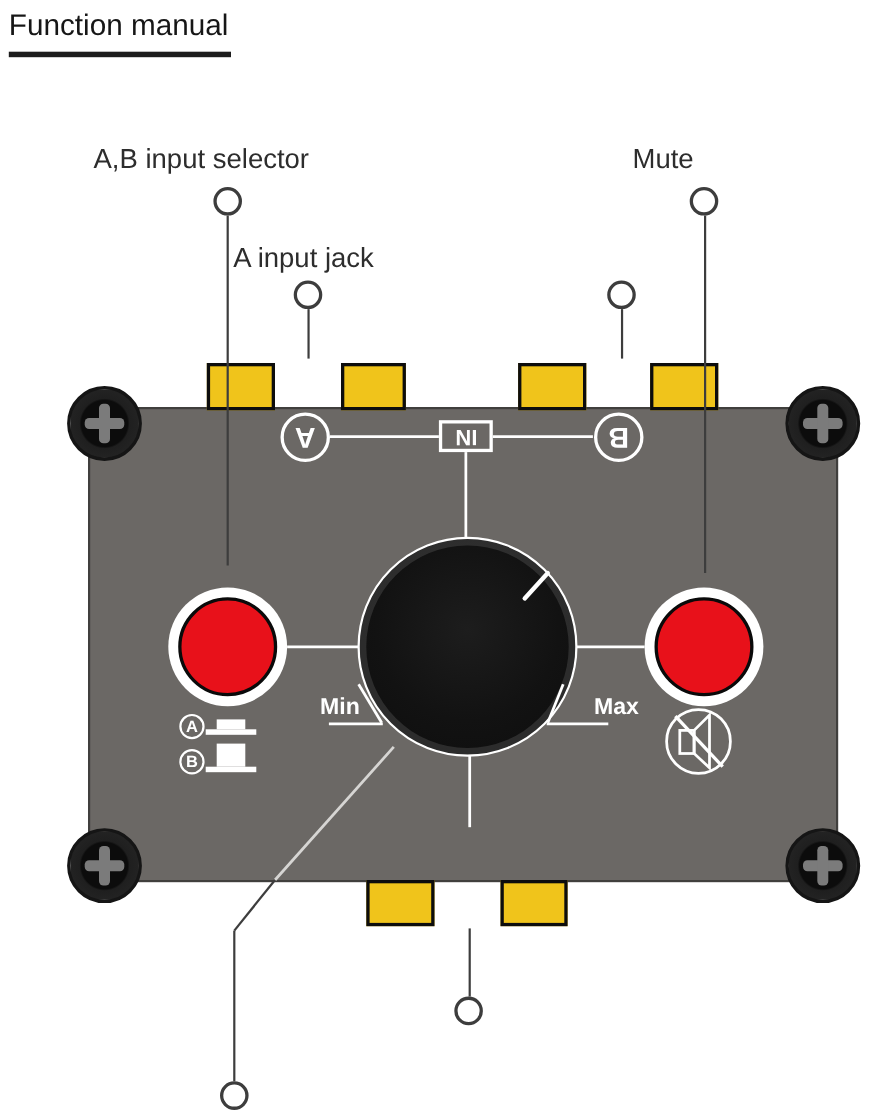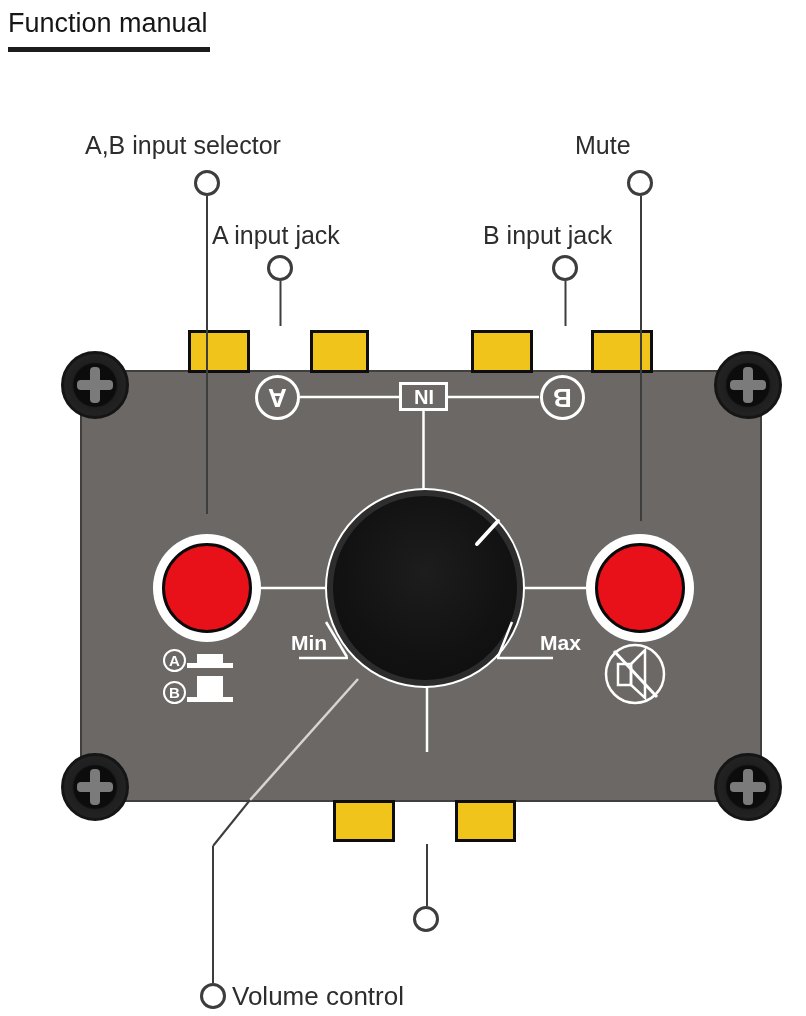"B input jack" div.abs { html: <div>B input jack</div> -> none }
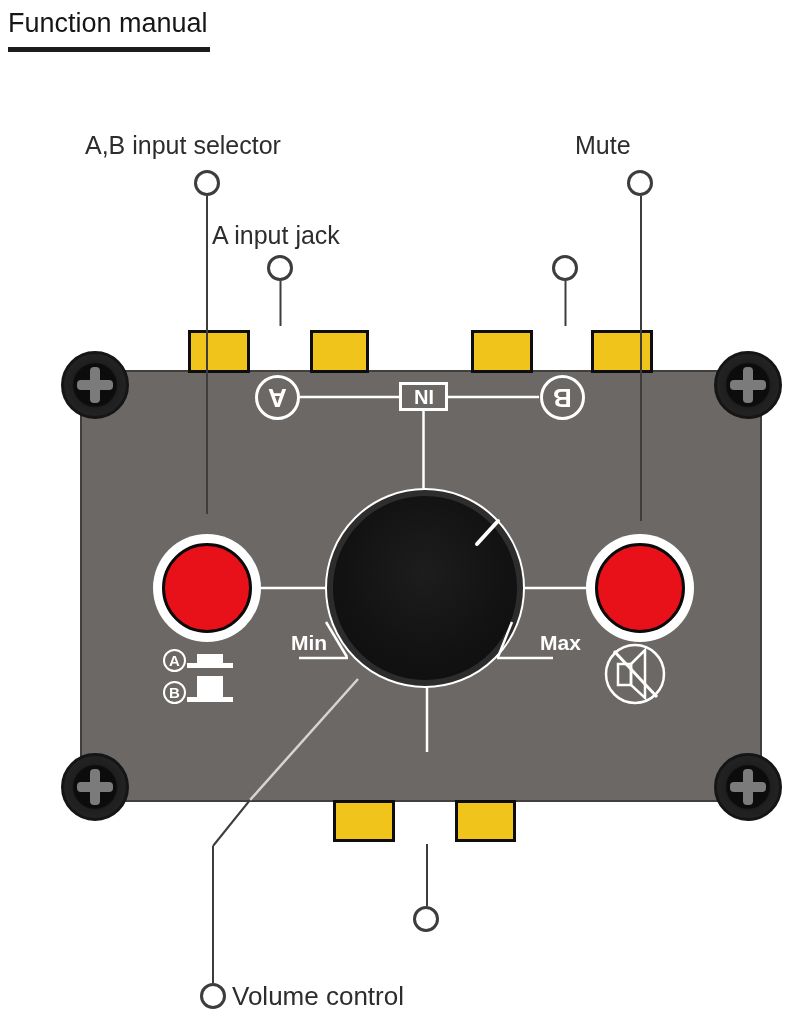"Volume control" div.abs { html: <div>Volume control</div> -> none }
